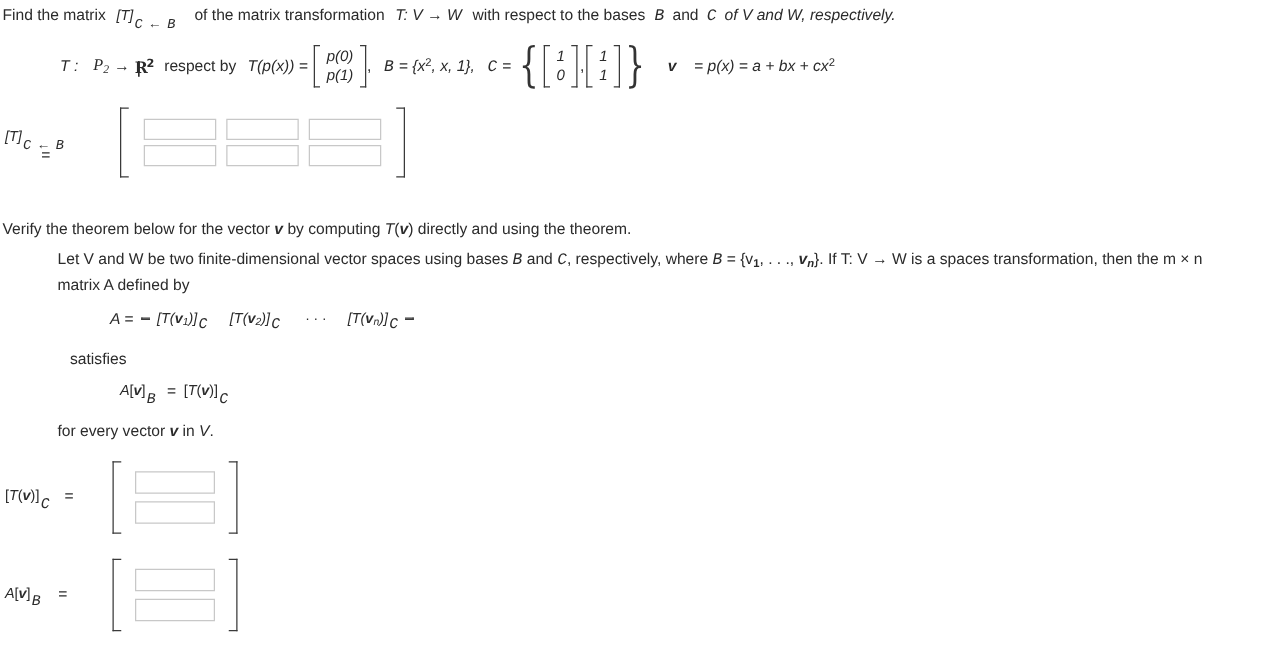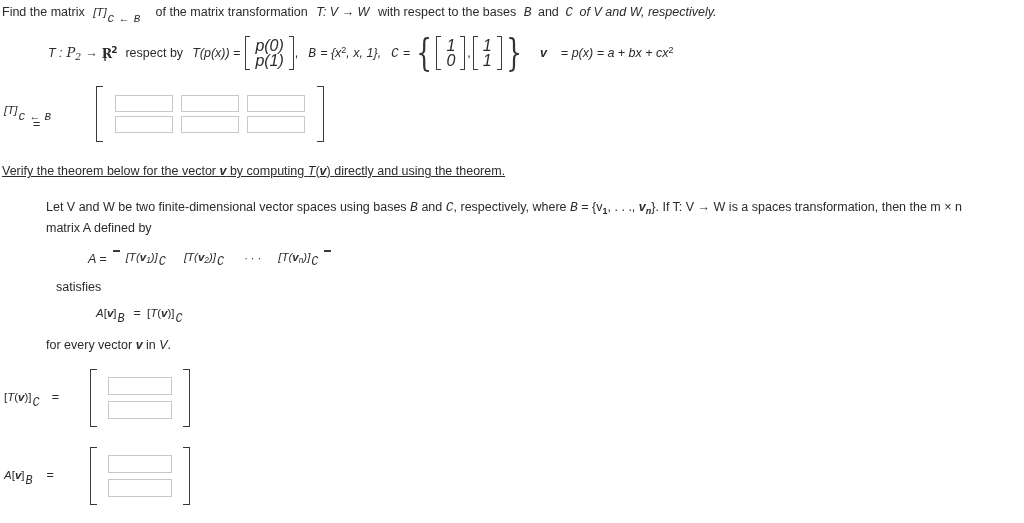"P2" span.scriptP { font-family: none -> Liberation Serif, serif; margin-left: 4px -> 12px }
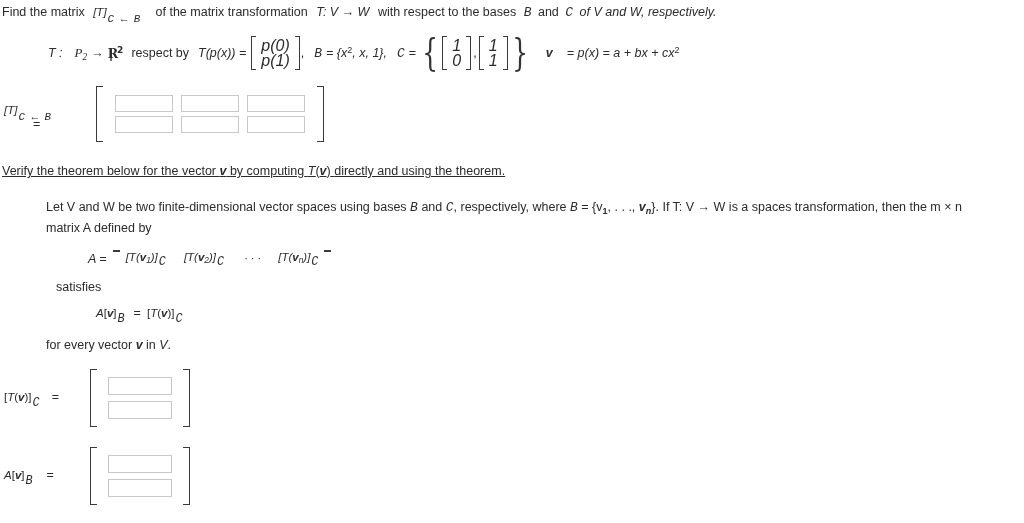"p(0)" .small-mat .cell { font-size: 16px -> 12px }
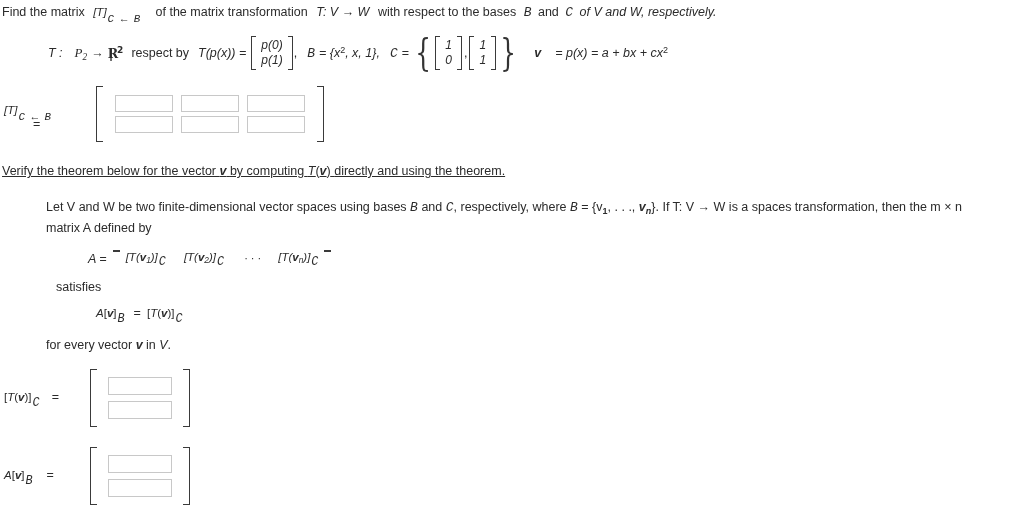"Verify the theorem below for" div.abs { text-decoration: underline -> none; top: 163px -> 175px }
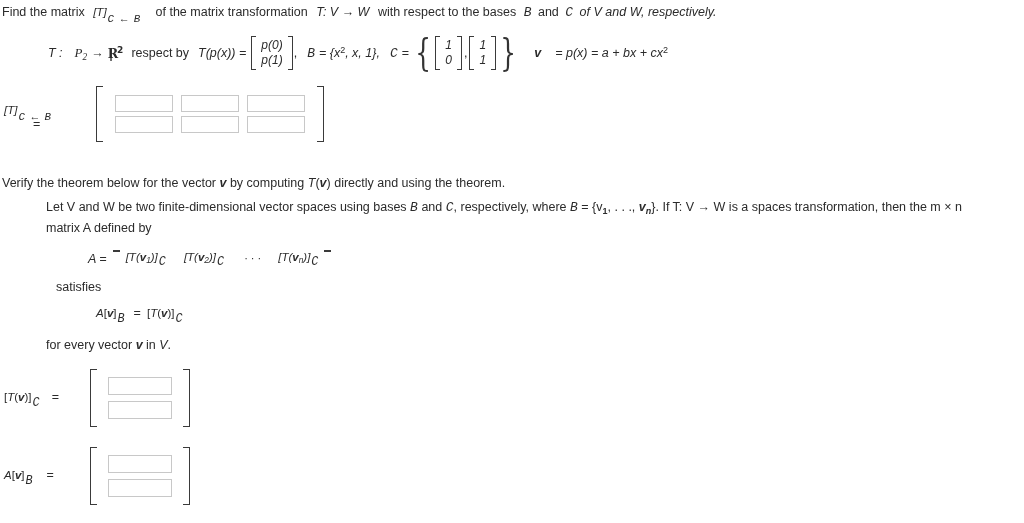"[T(v1)]C" .bigbrk { align-items: flex-start -> center; margin-top: 8px -> none }
